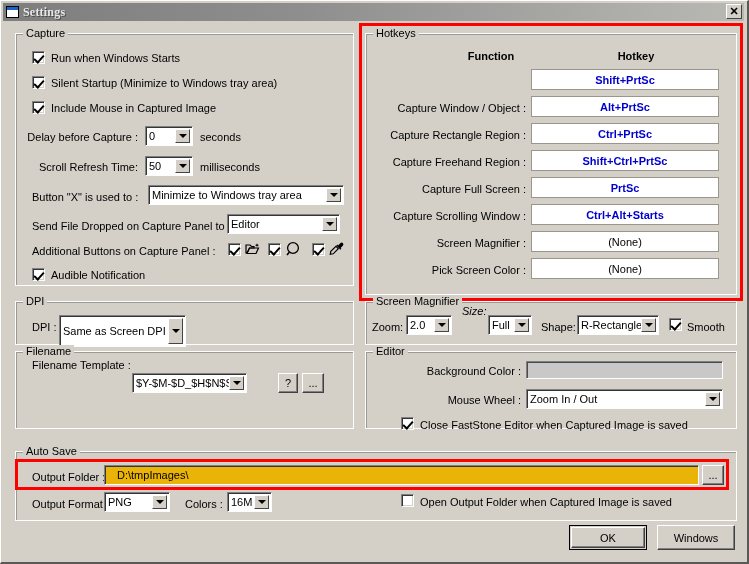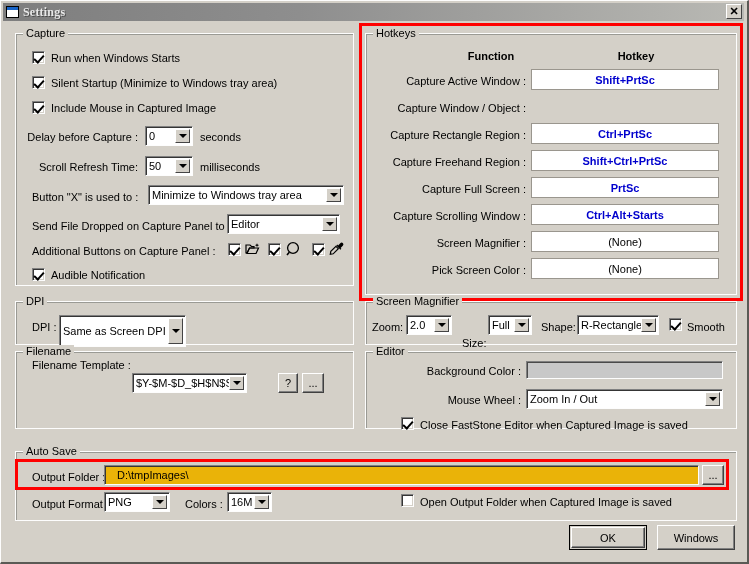"Capture Active Window :" div.lbl { html: <div>Capture Active Window :</div> -> none }
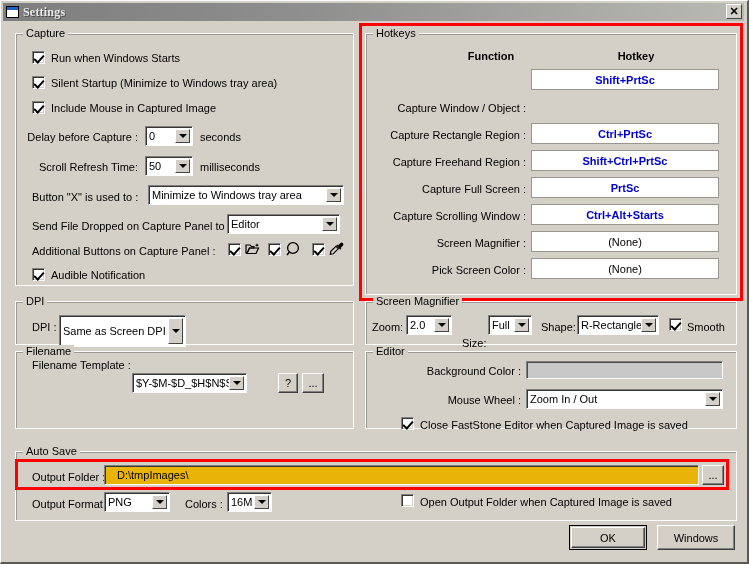"Alt+PrtSc" div.hk { html: none -> <div> <span>Alt+PrtSc</span> </div> }
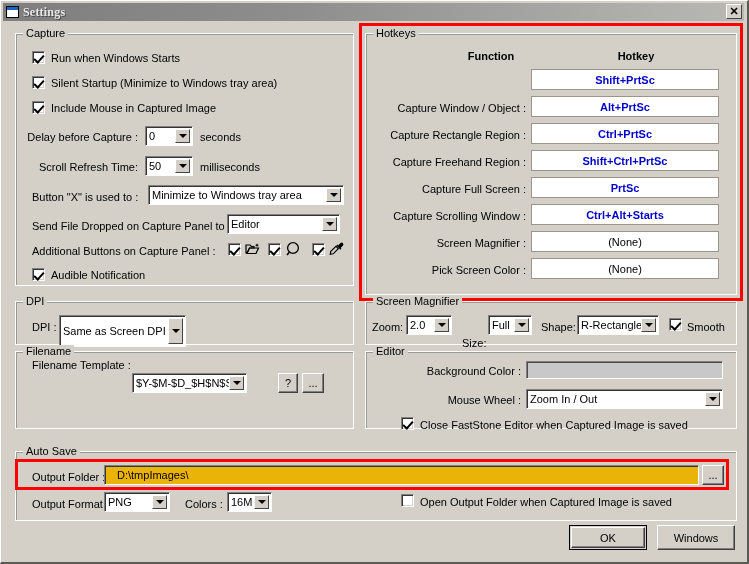"Size:" div.lbl { font-style: none -> italic; top: 336px -> 304px }
